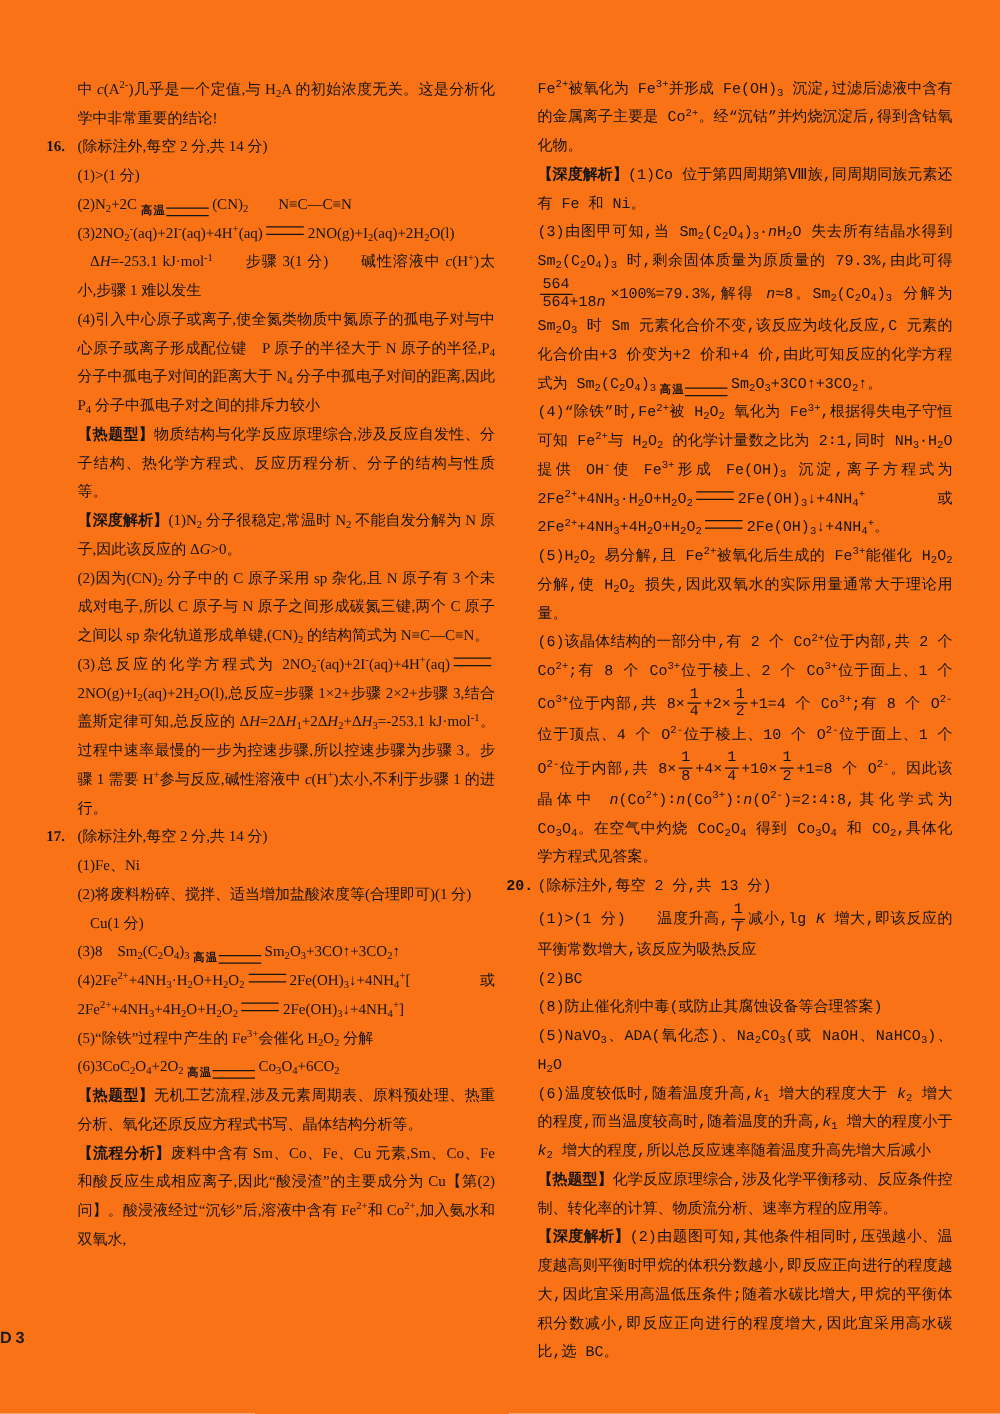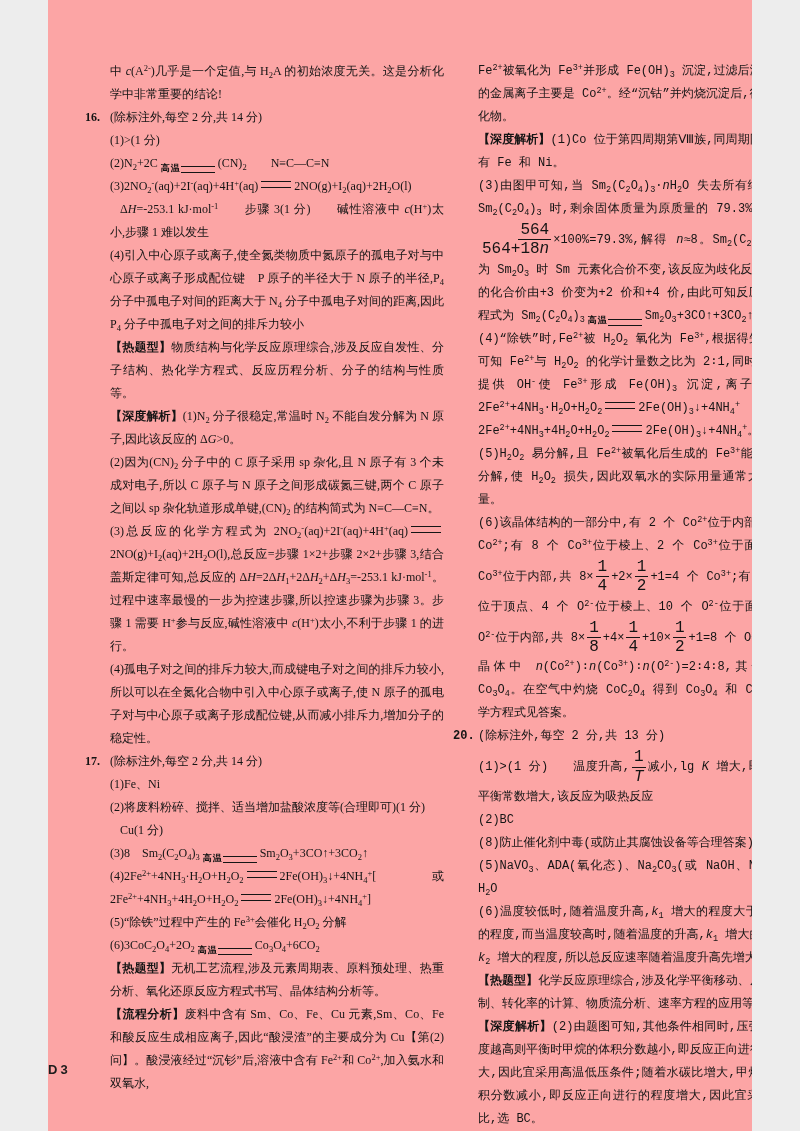"中 c(A2-)几乎是一个定值,与 H2A" .sheet { background: #fca5a5 -> #f97316; width: 704px -> 800px }
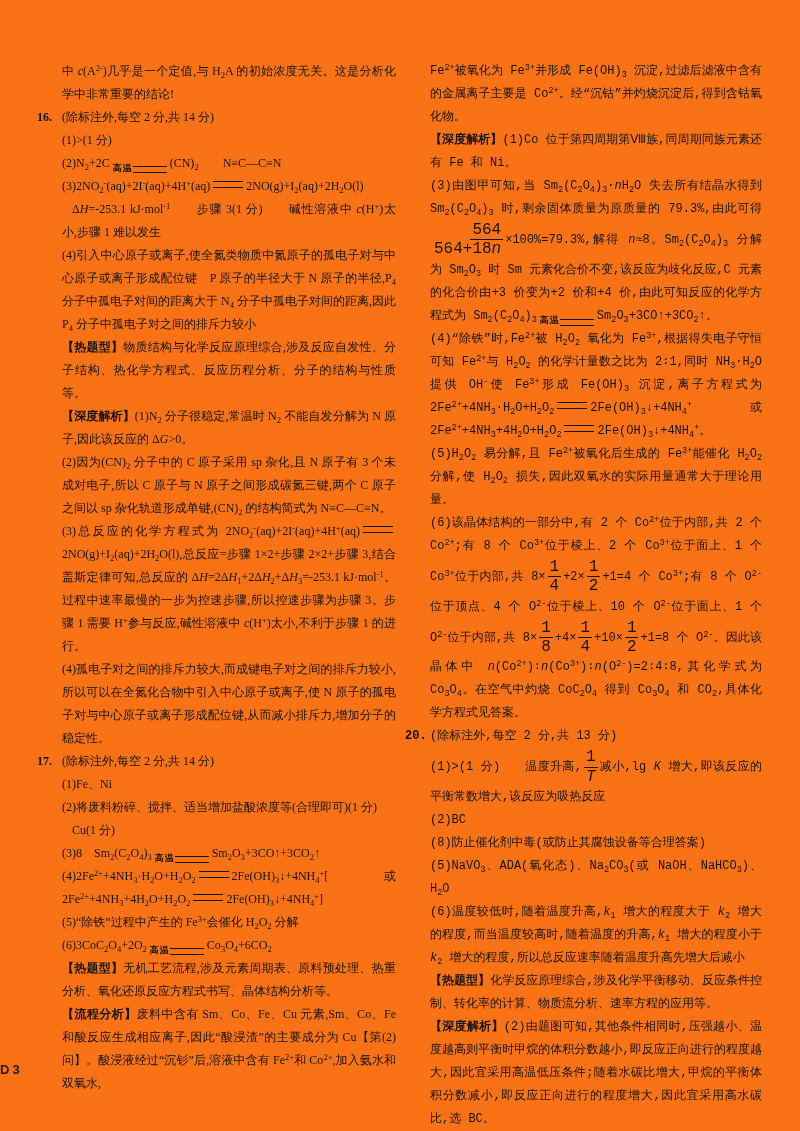"564" .fr { align-items: flex-end -> flex-start; font-size: 16px -> 12px }
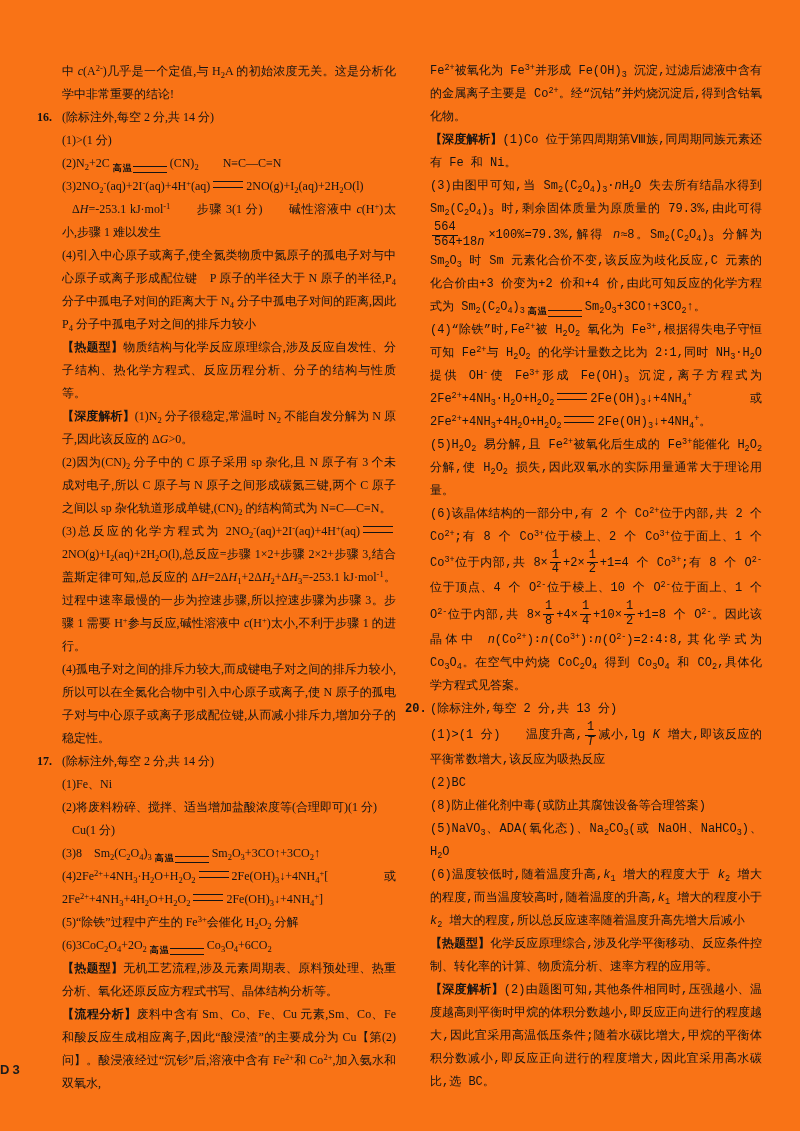"(4)孤电子对之间的排斥力较大,而成键电子对之间的排斥力较小,所以可以在全氮化合" div.para { html: <div><span>(4)孤电子对之间的排斥力较大,而成键电子对之间的排斥力较小,所以可以在全氮化合物中引入中心原子或离子,使 N 原子的孤电子对与中心原子或离子形成配位键,从而减小排斥力,增加分子的稳定性。</span></div> -> none }
